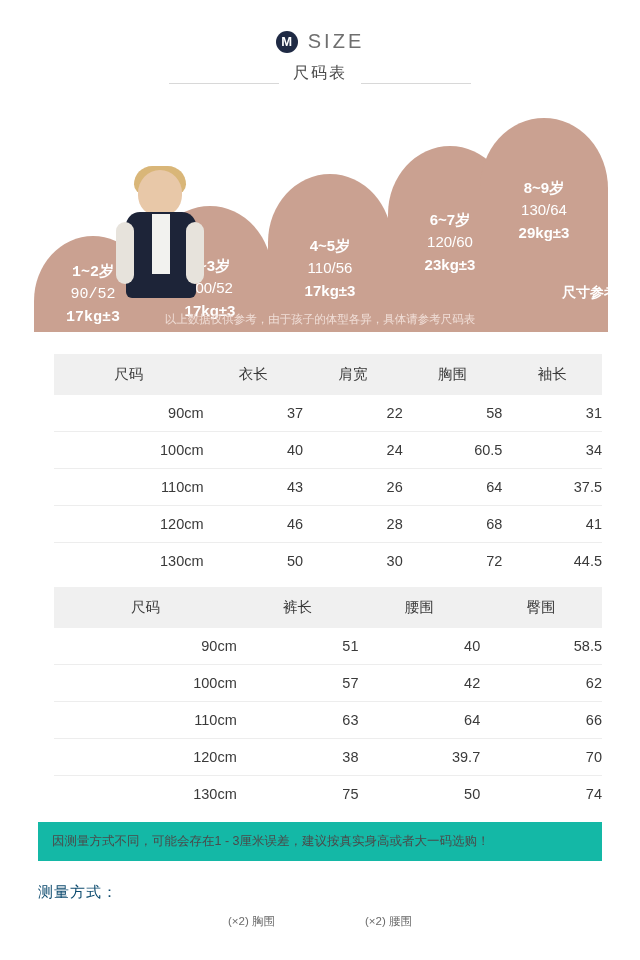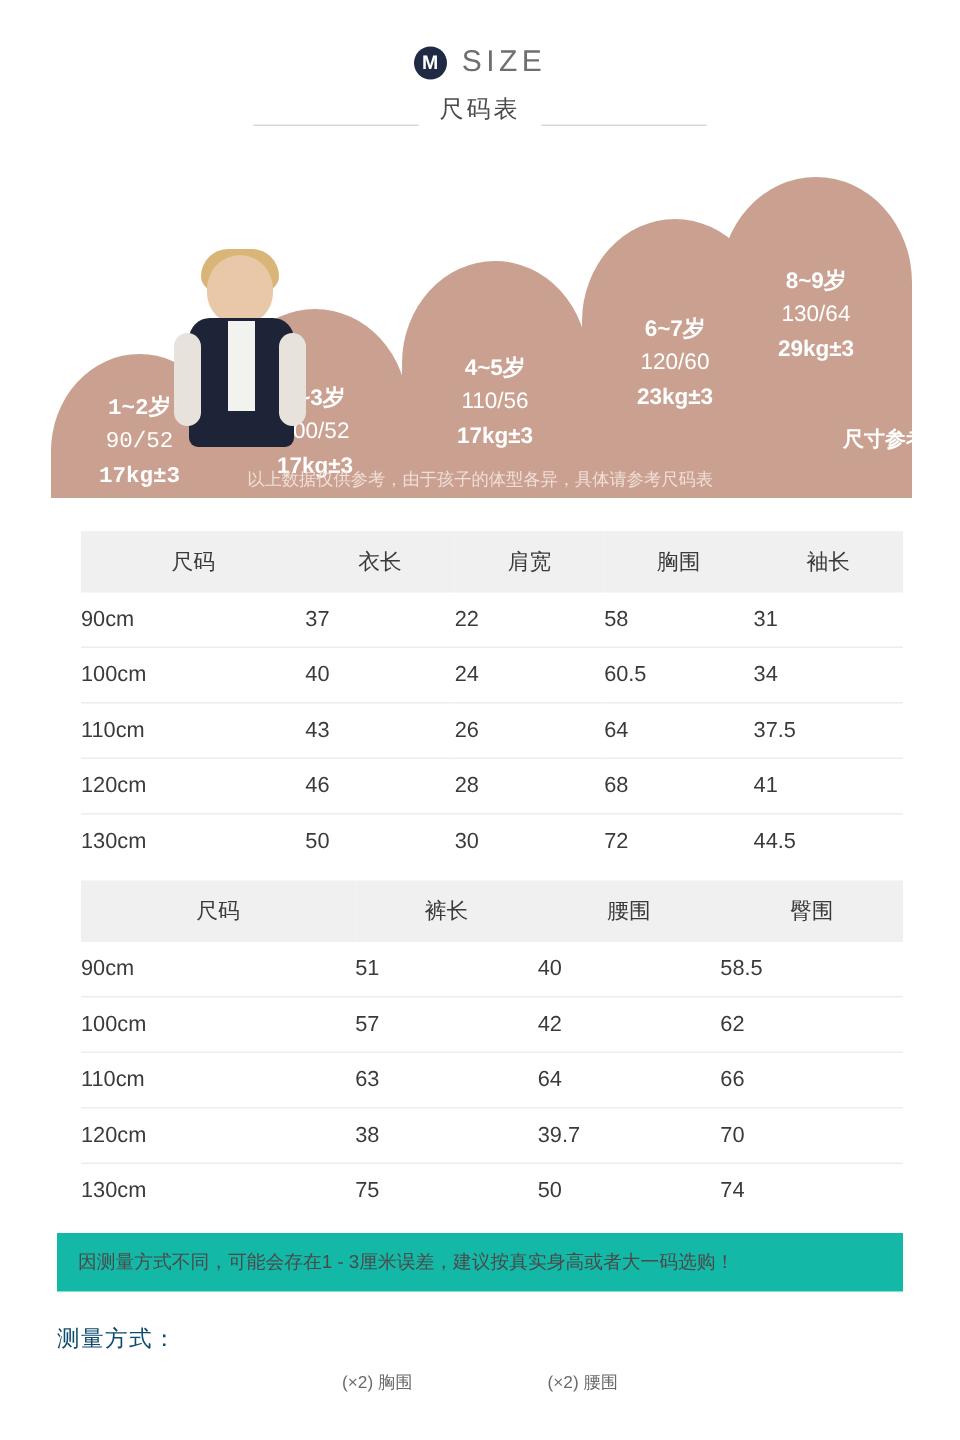"90cm" tbody td { text-align: left -> right }
